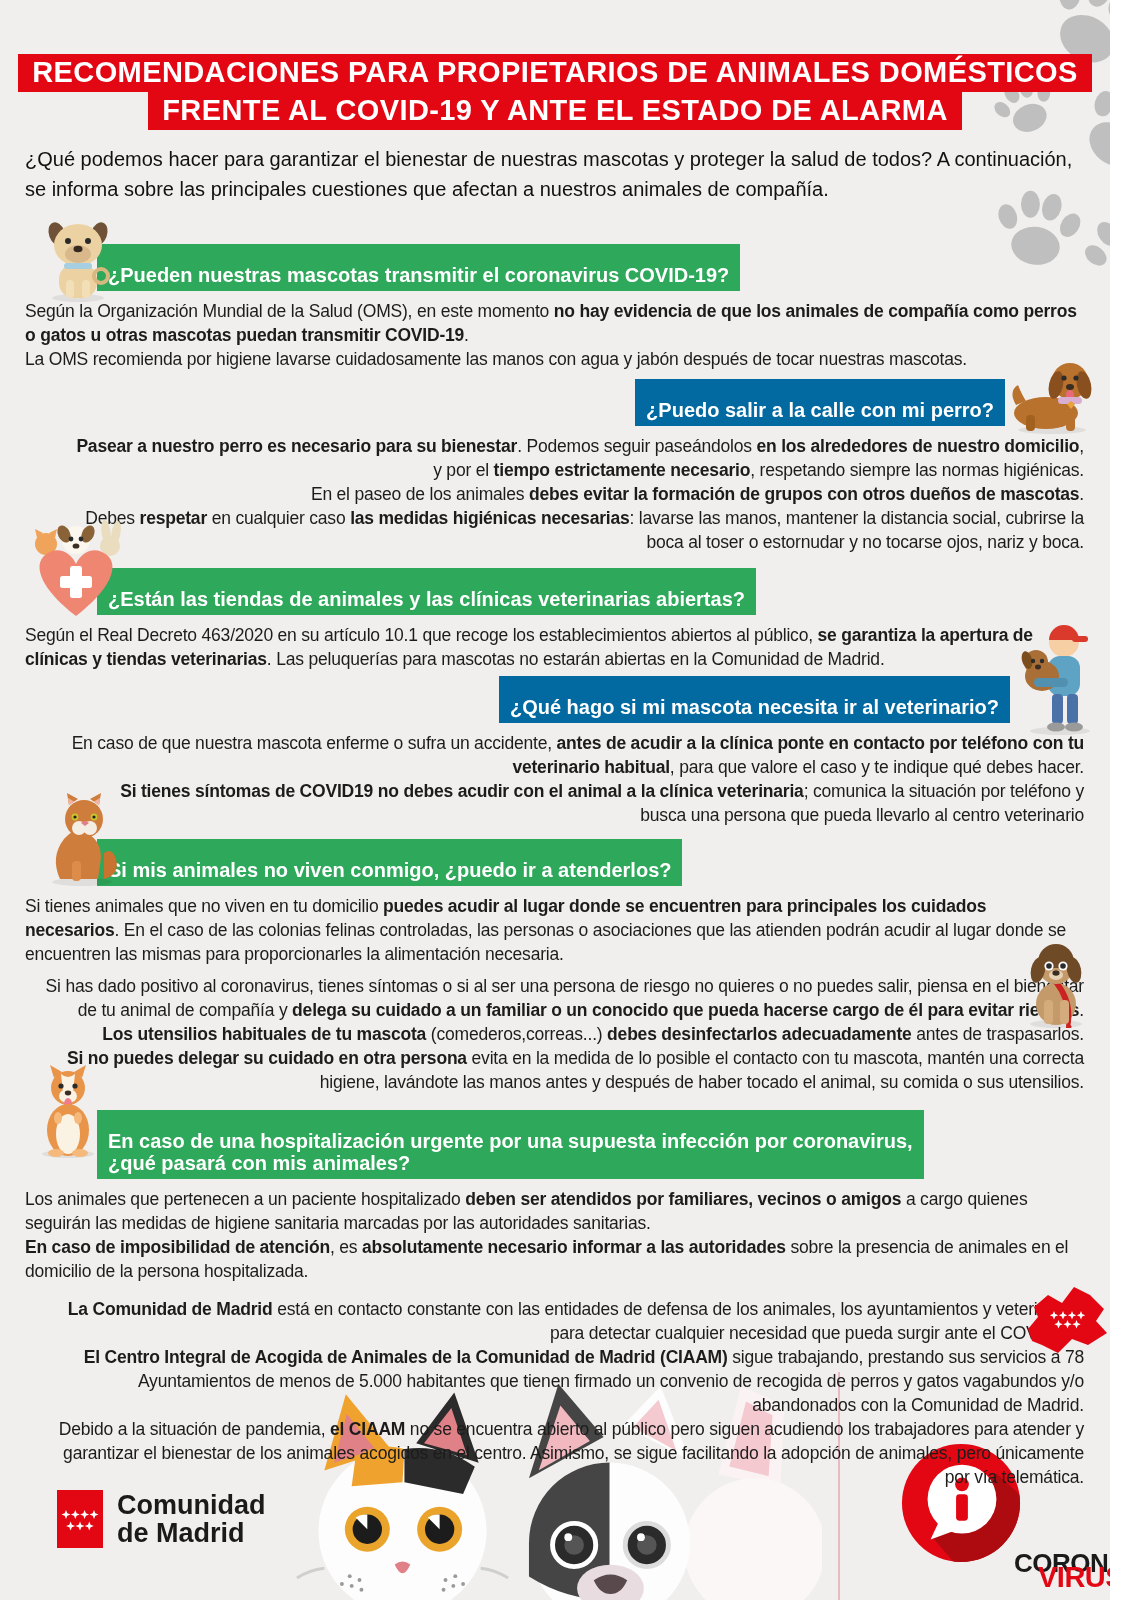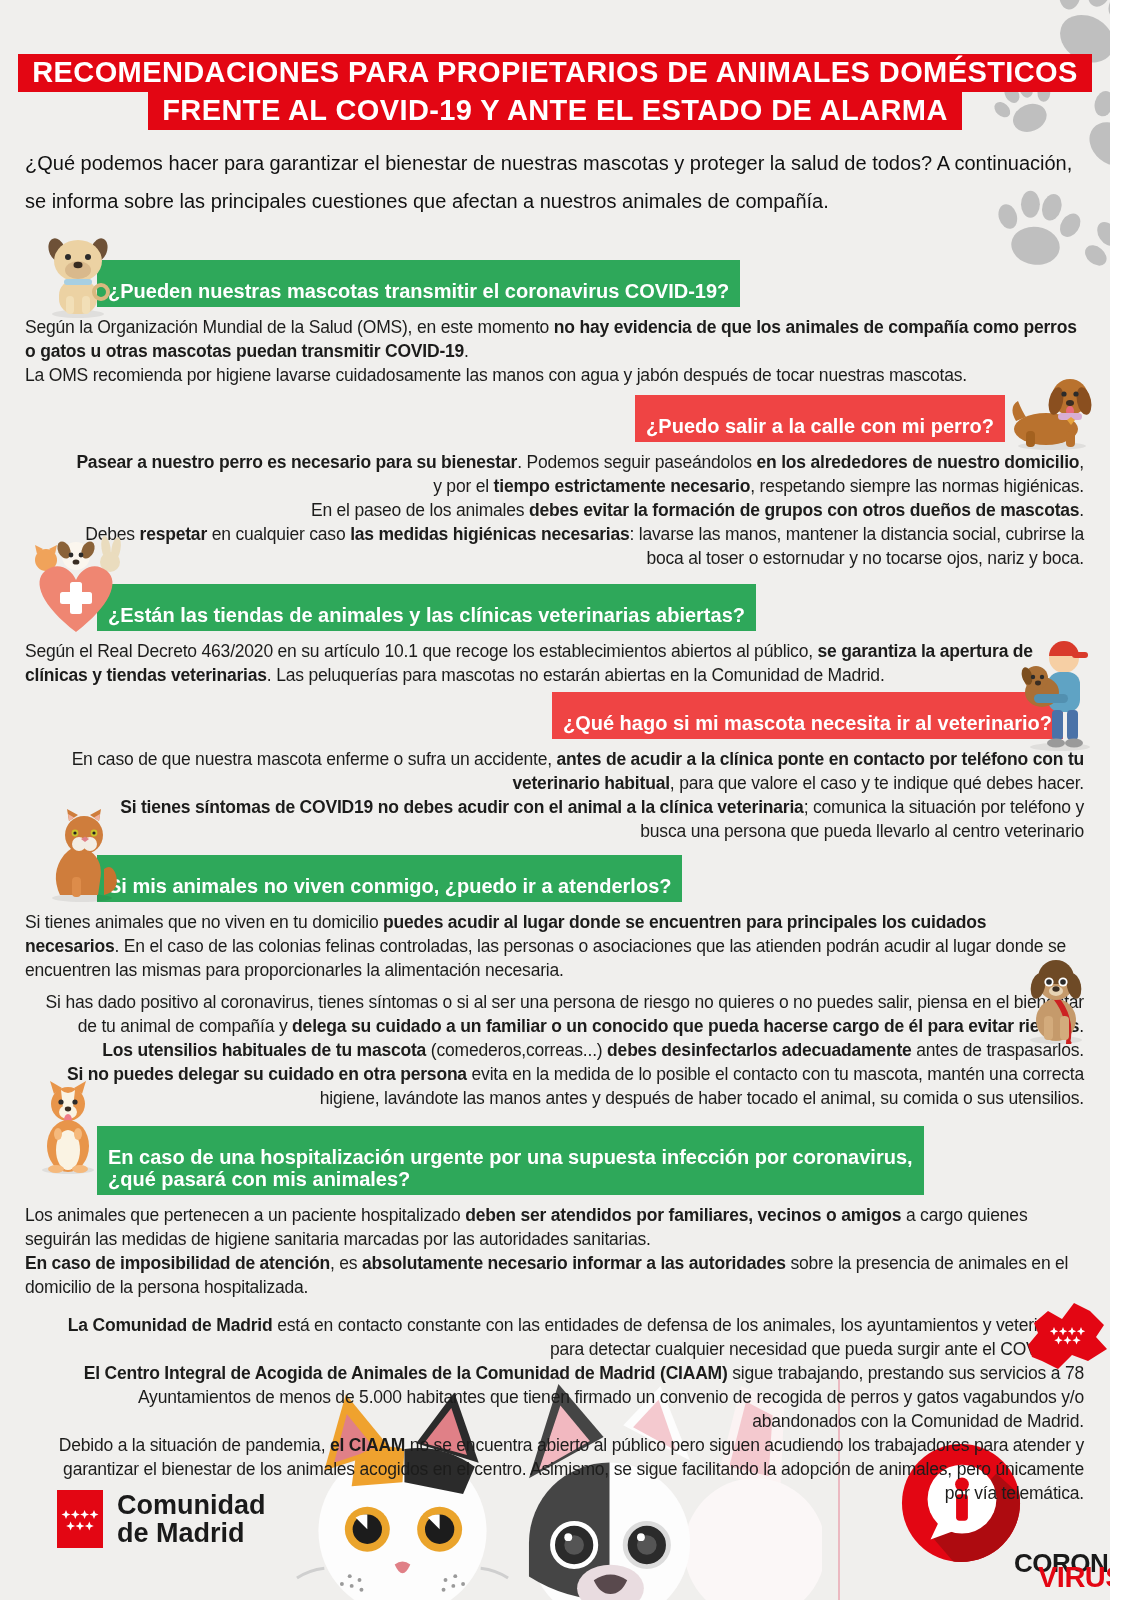"¿Qué podemos hacer para garantizar" .intro { line-height: 38px -> 30px }
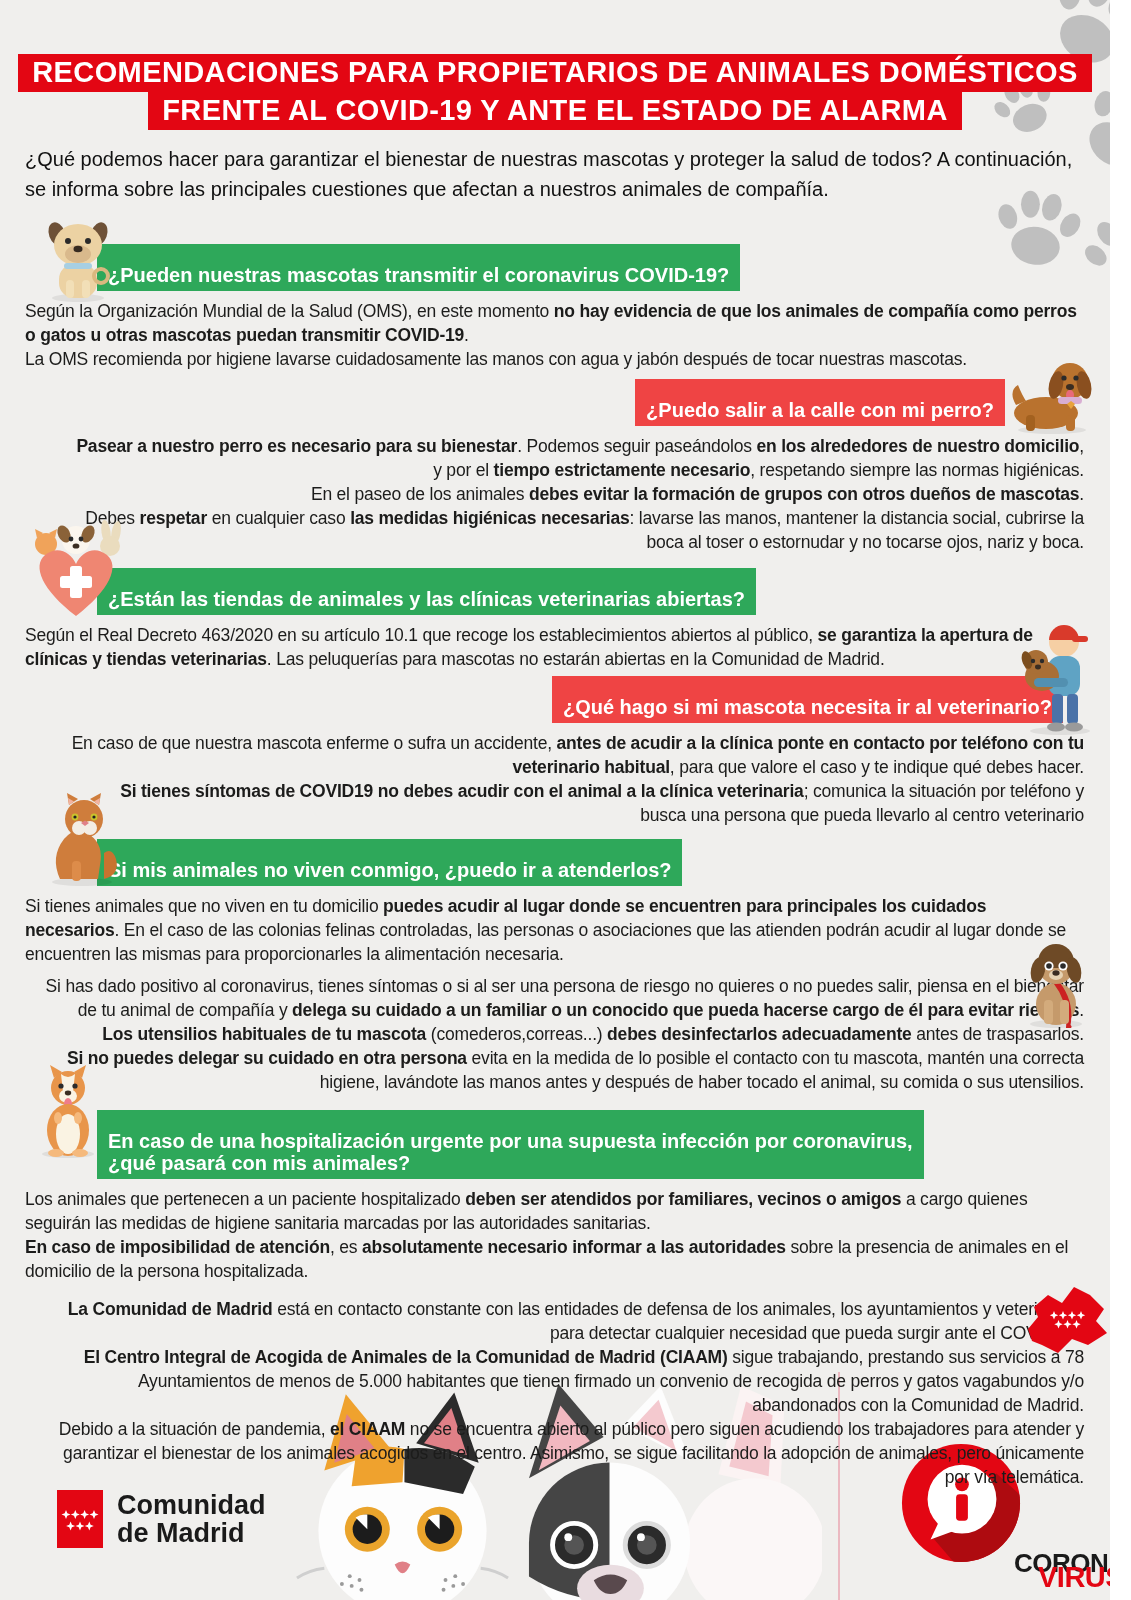"¿Puedo salir a la calle" .hdr.blue { background: #ef4444 -> #0369a1 }
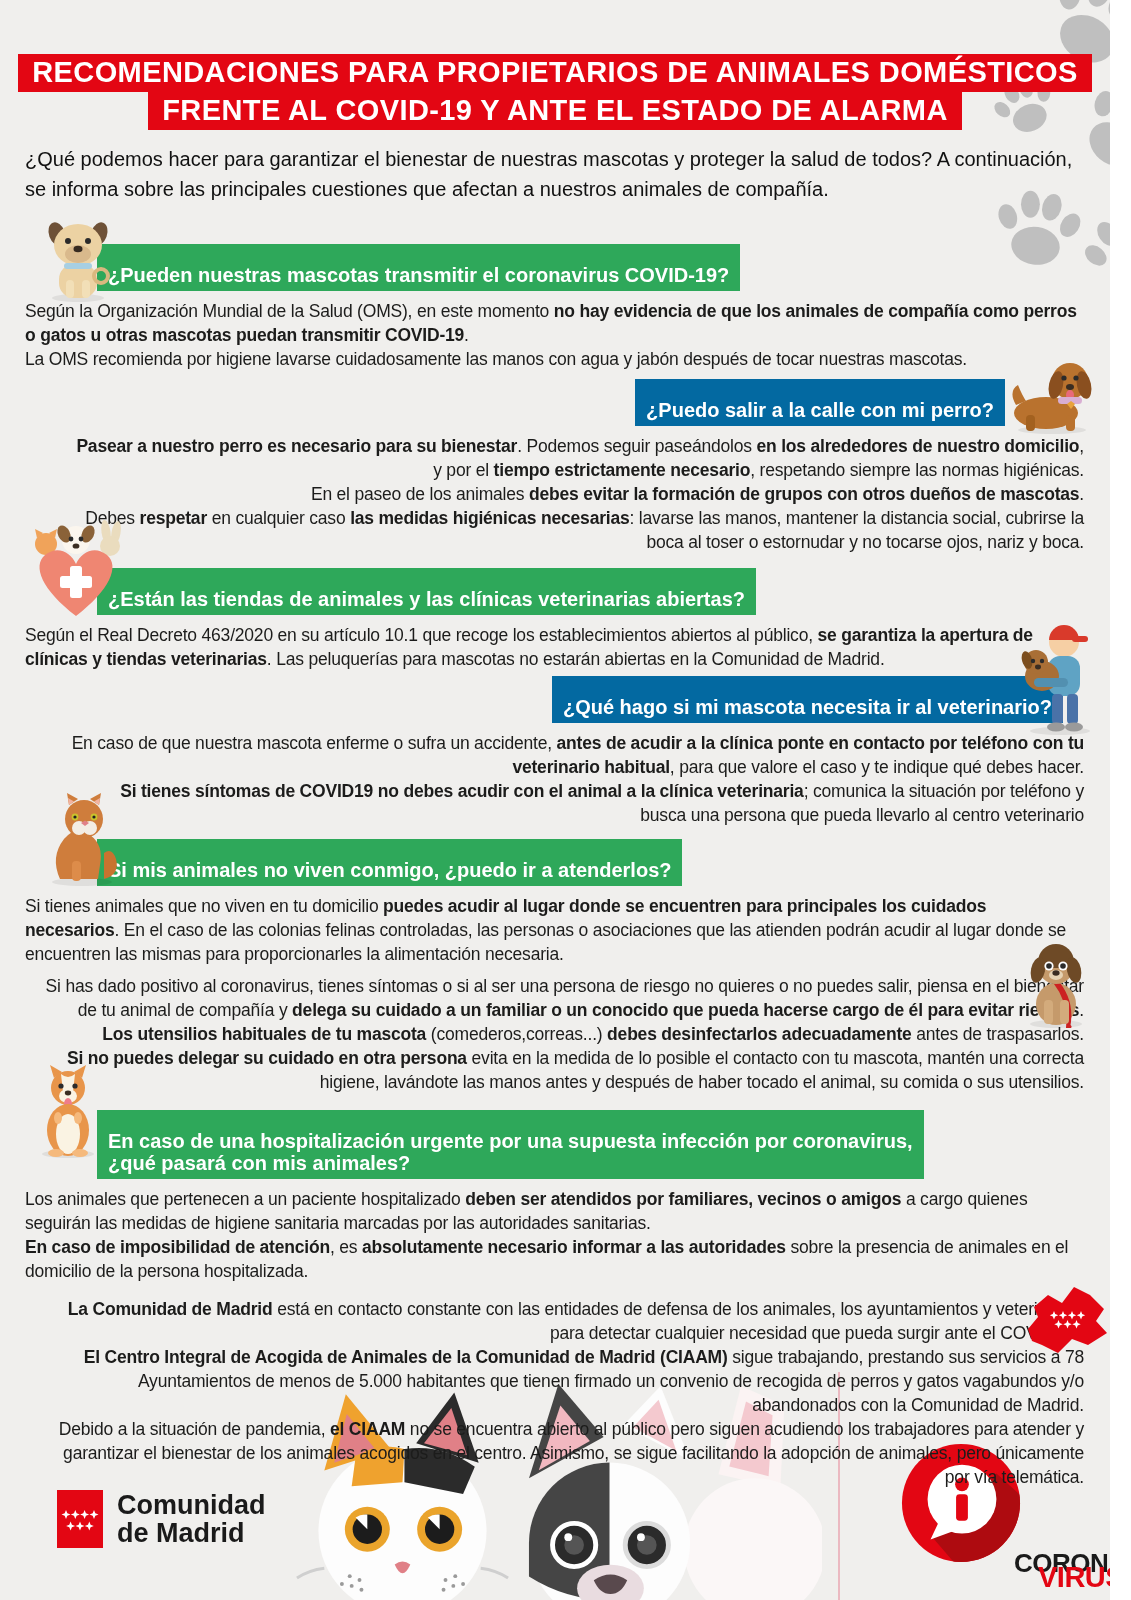"¿Qué hago si mi mascota" div.hdr-row { margin-right: 47px -> 100px }
